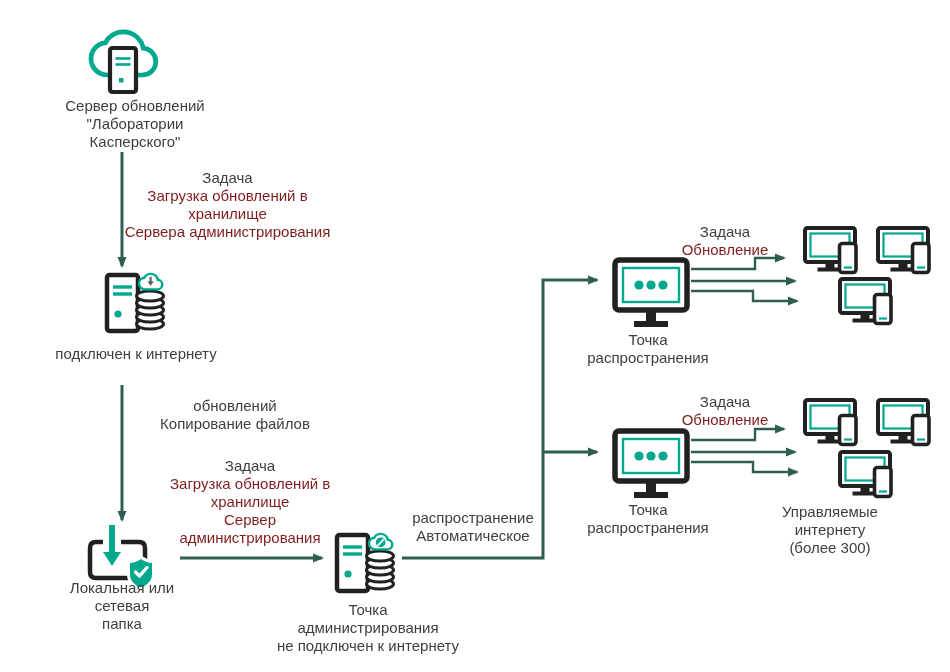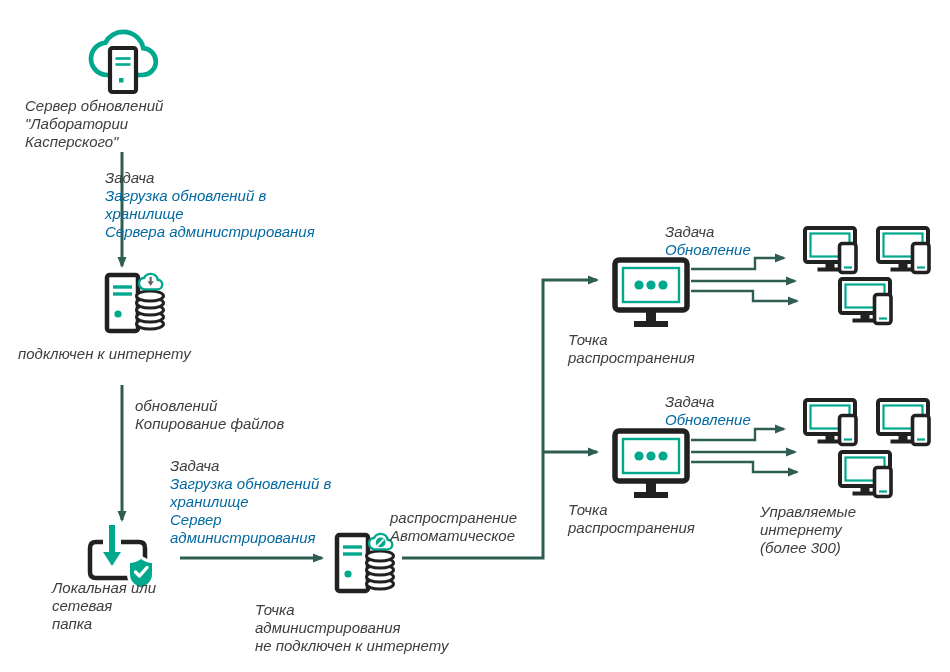"Сервер обновлений" .lbl { font-style: italic -> none; text-align: left -> center }
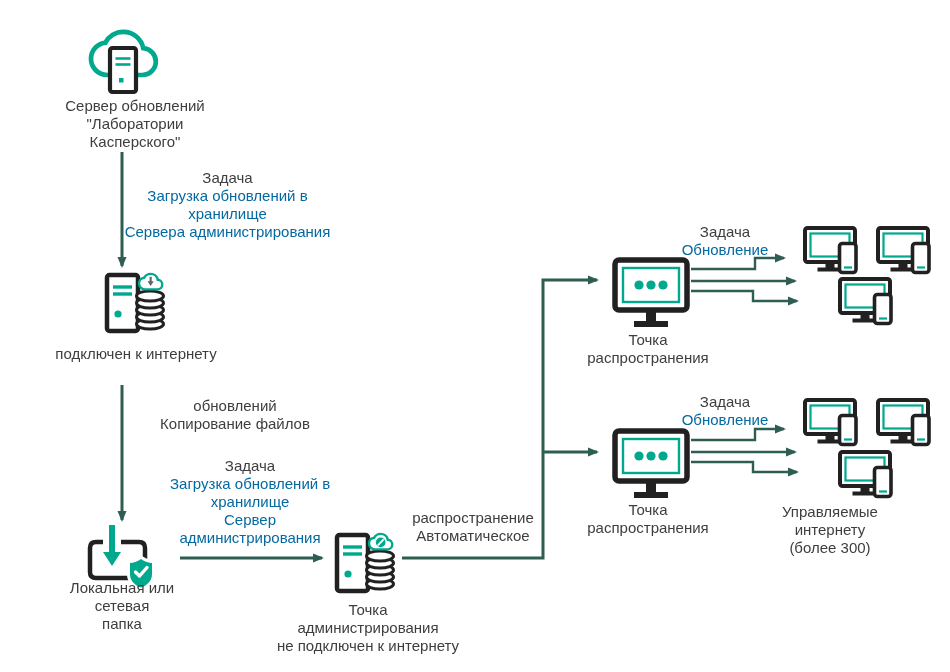"Загрузка обновлений в" .accent { color: #0369a1 -> #7f1d1d }
